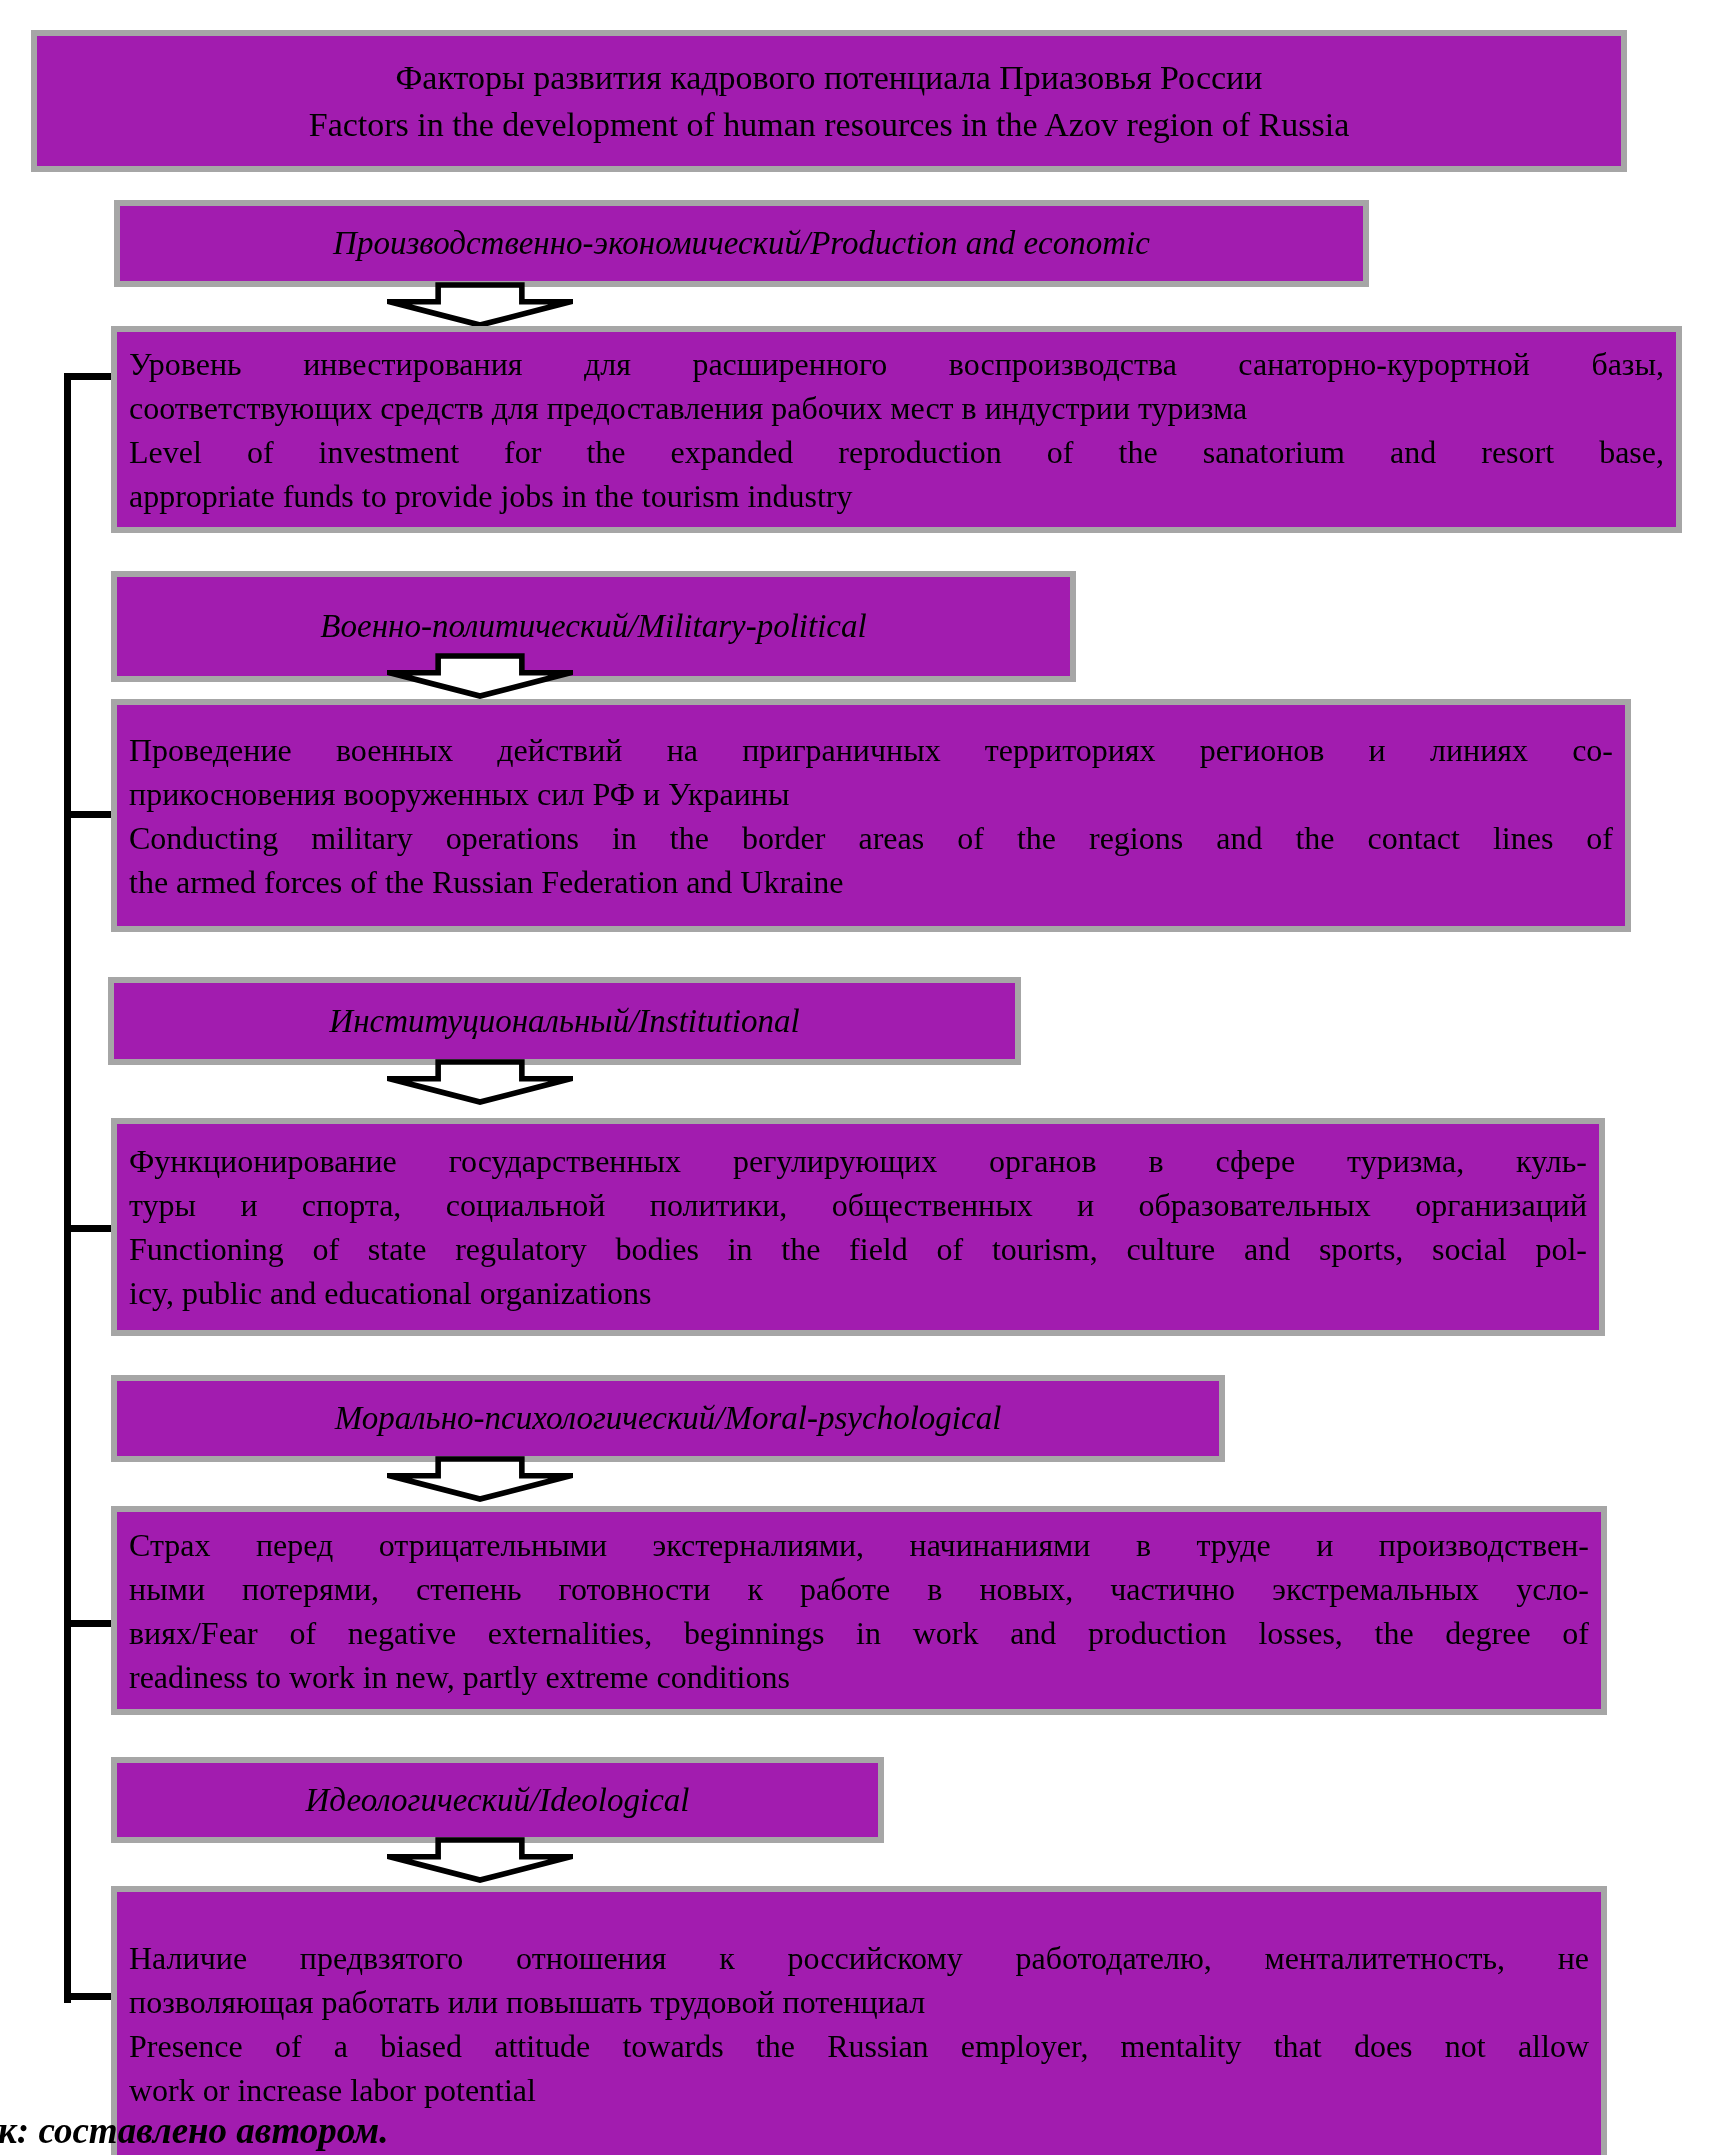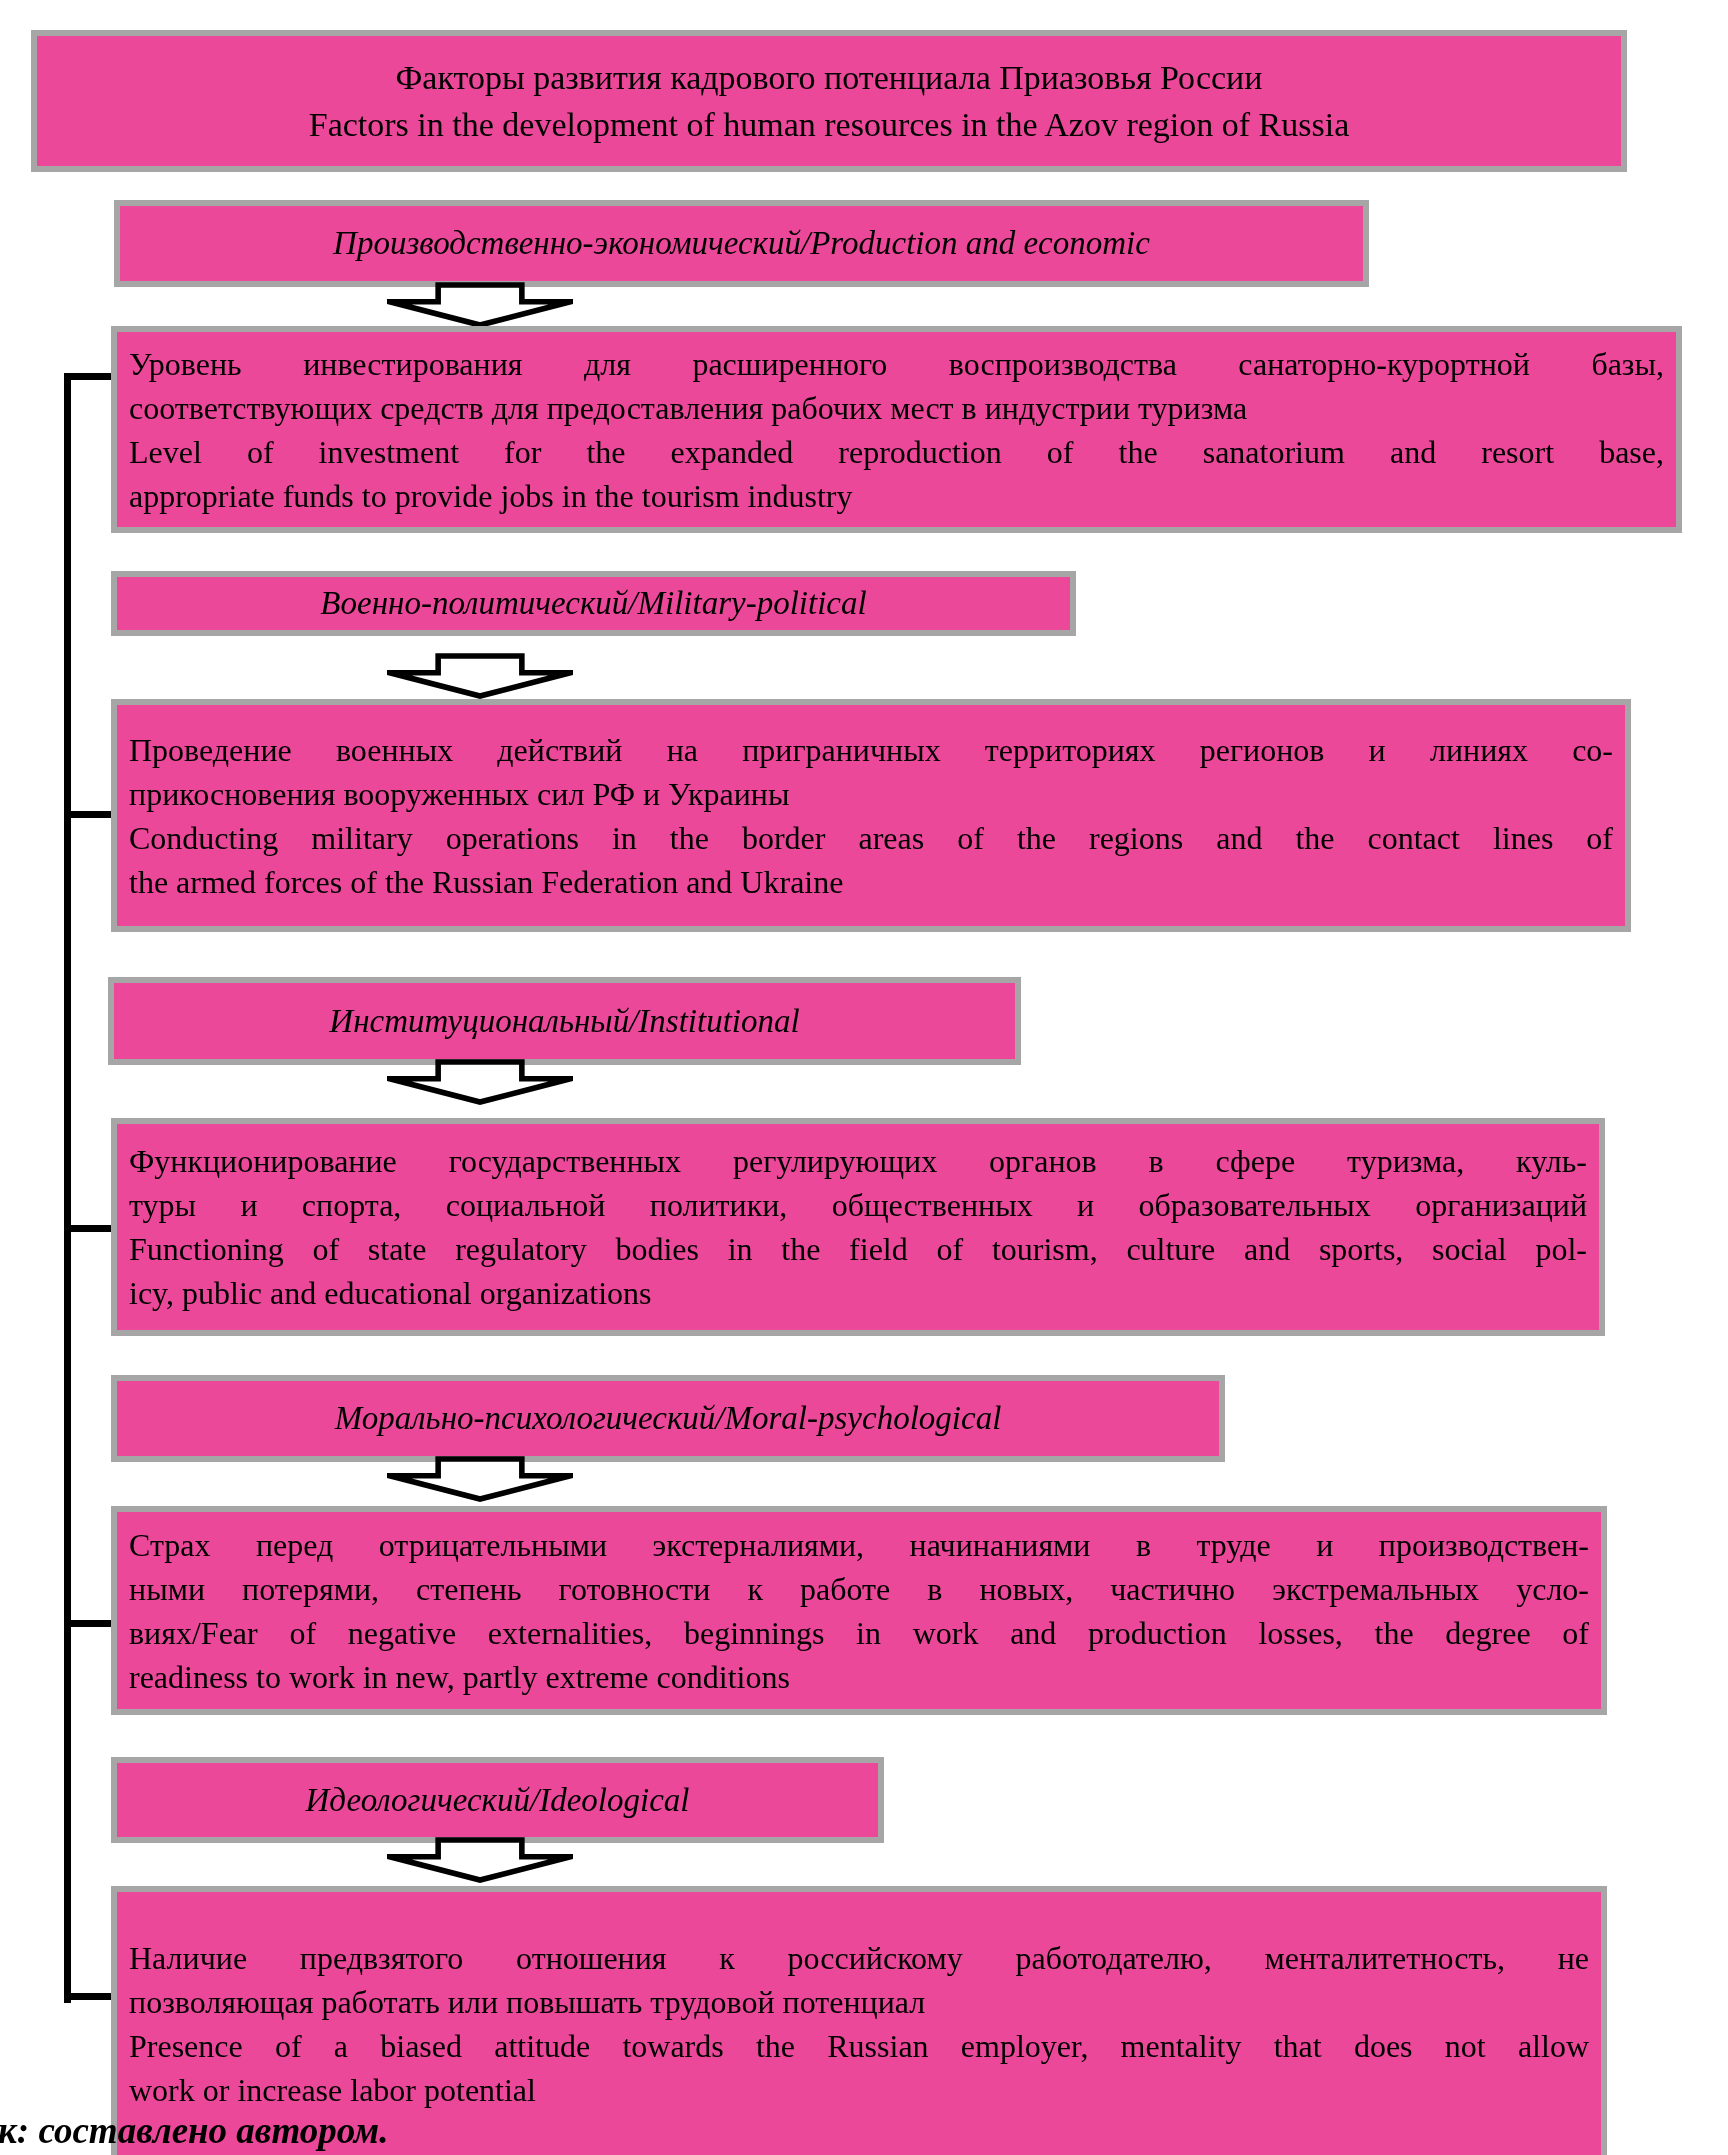"Факторы развития кадрового потенциала" .box { background: #ec4899 -> #a21caf }
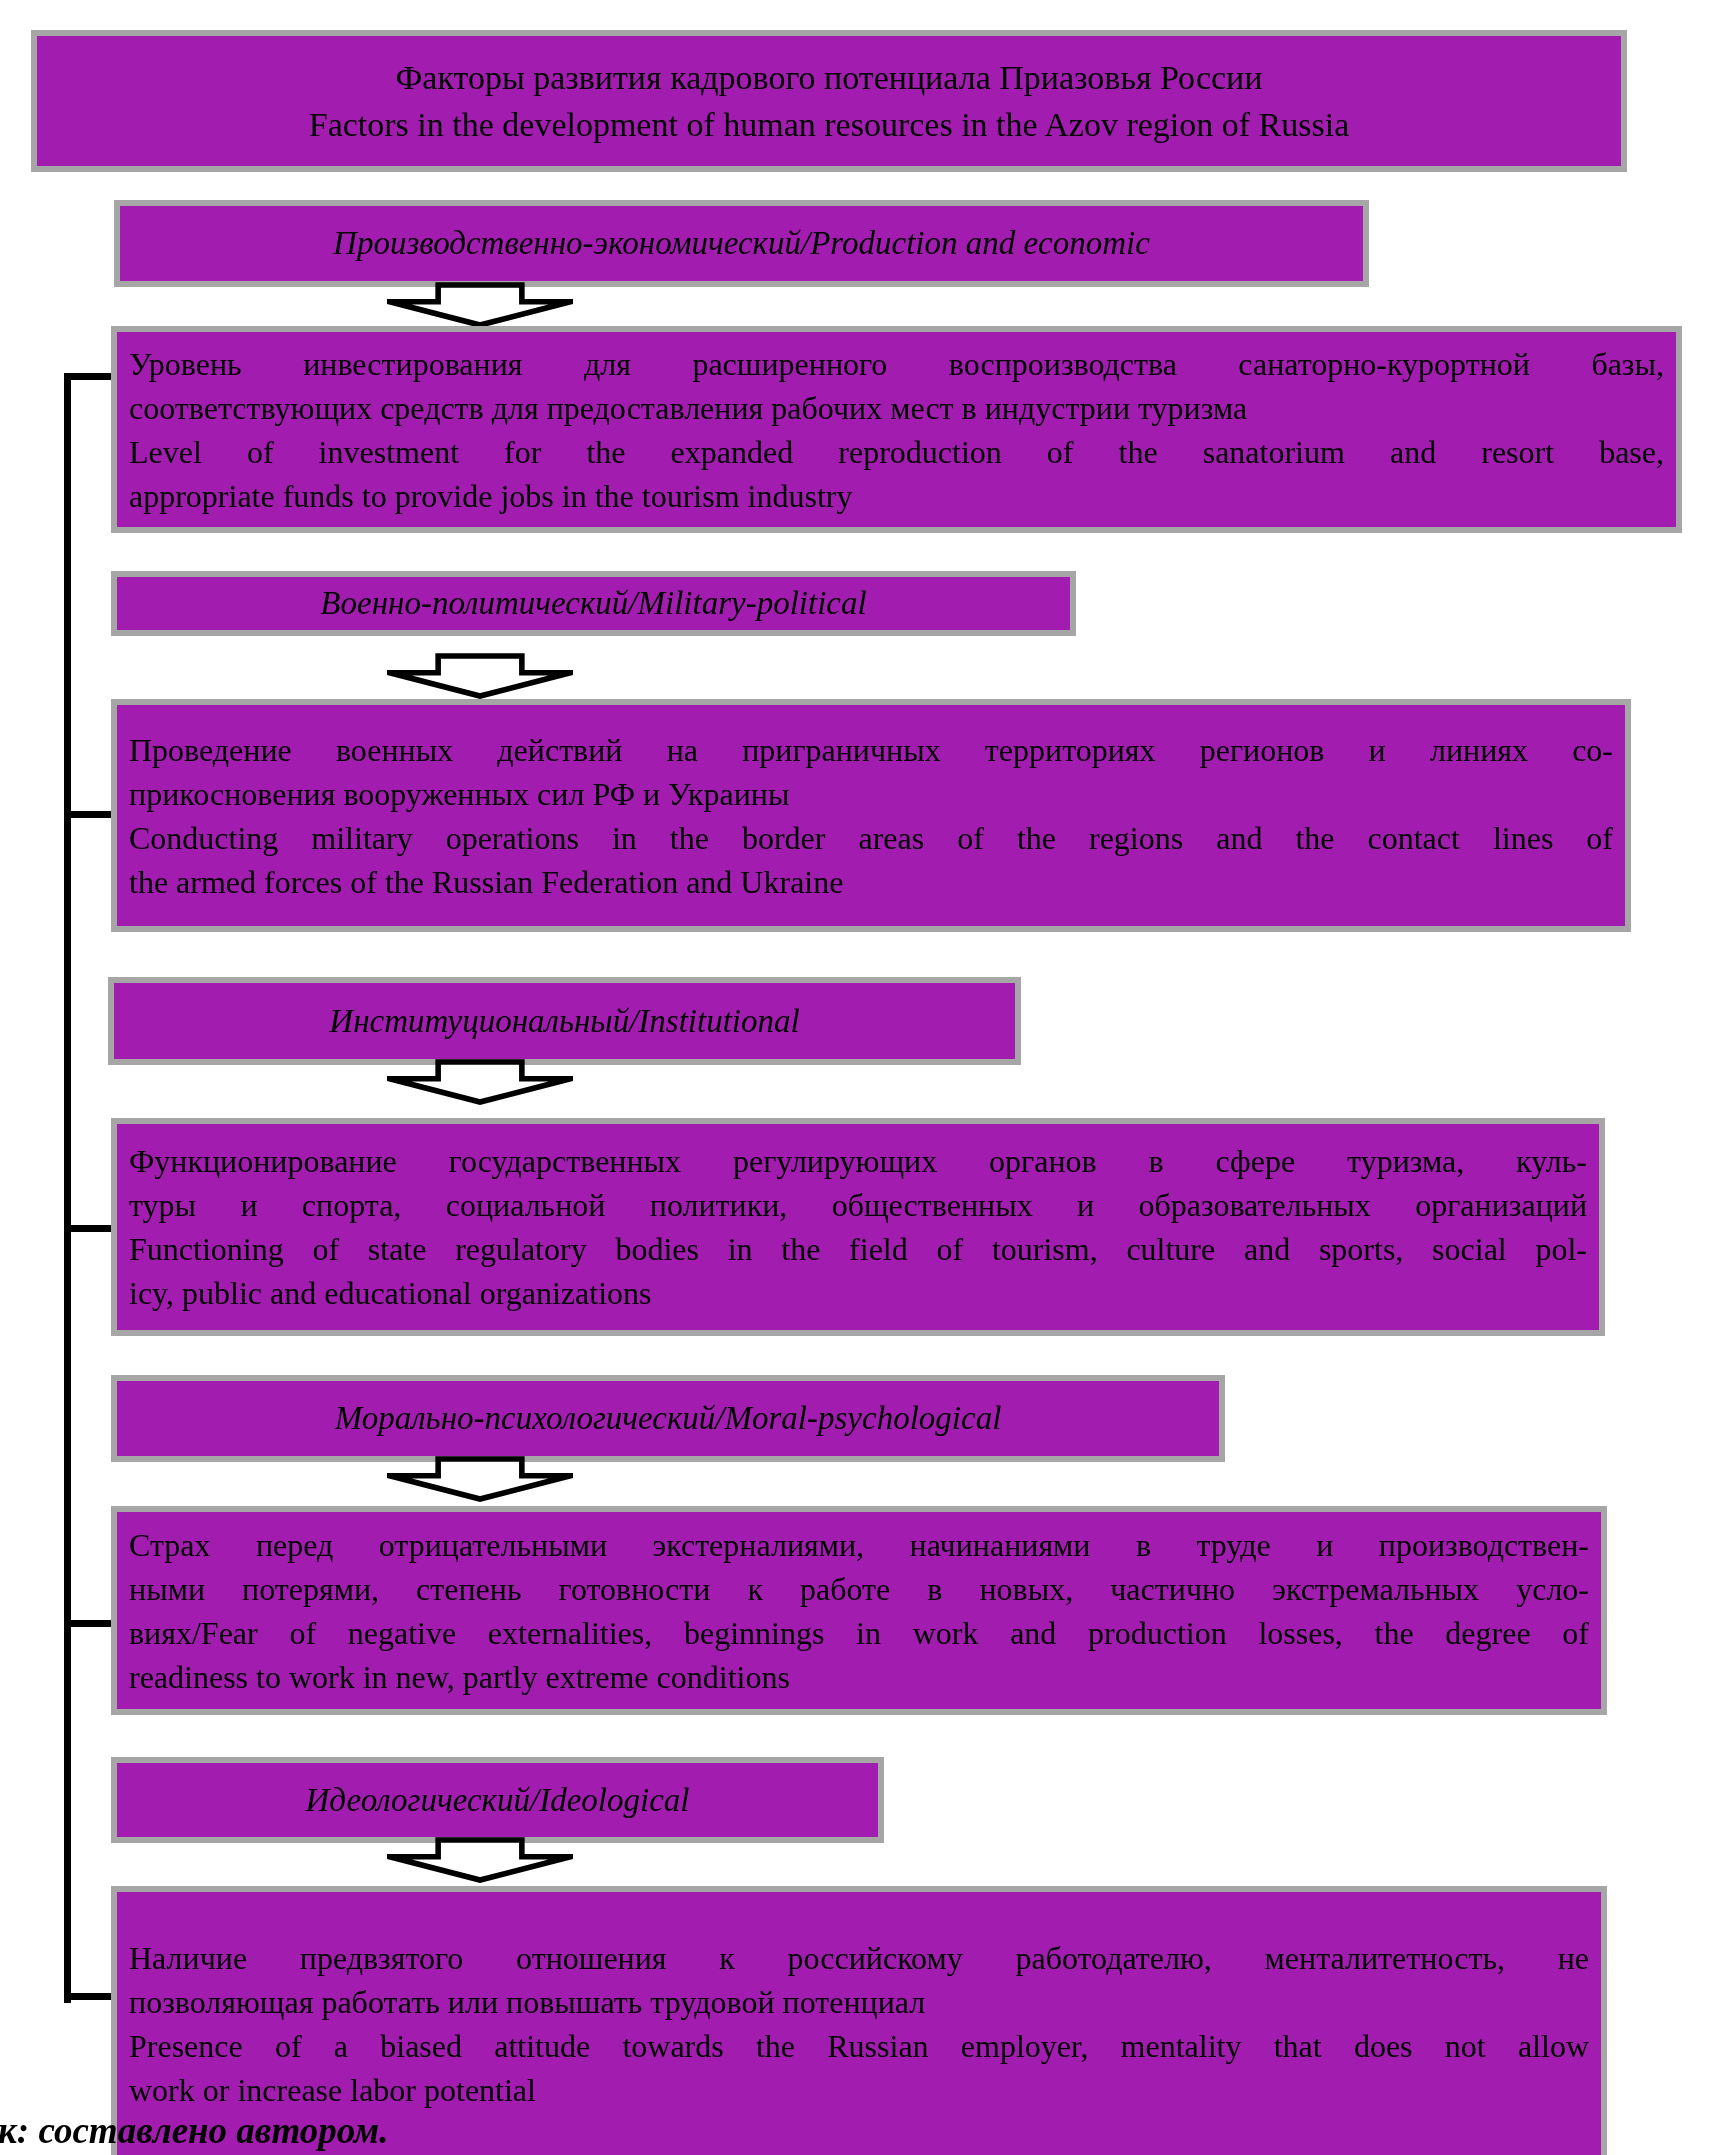"Военно-политический/Military-political" div.box { height: 65px -> 111px }
